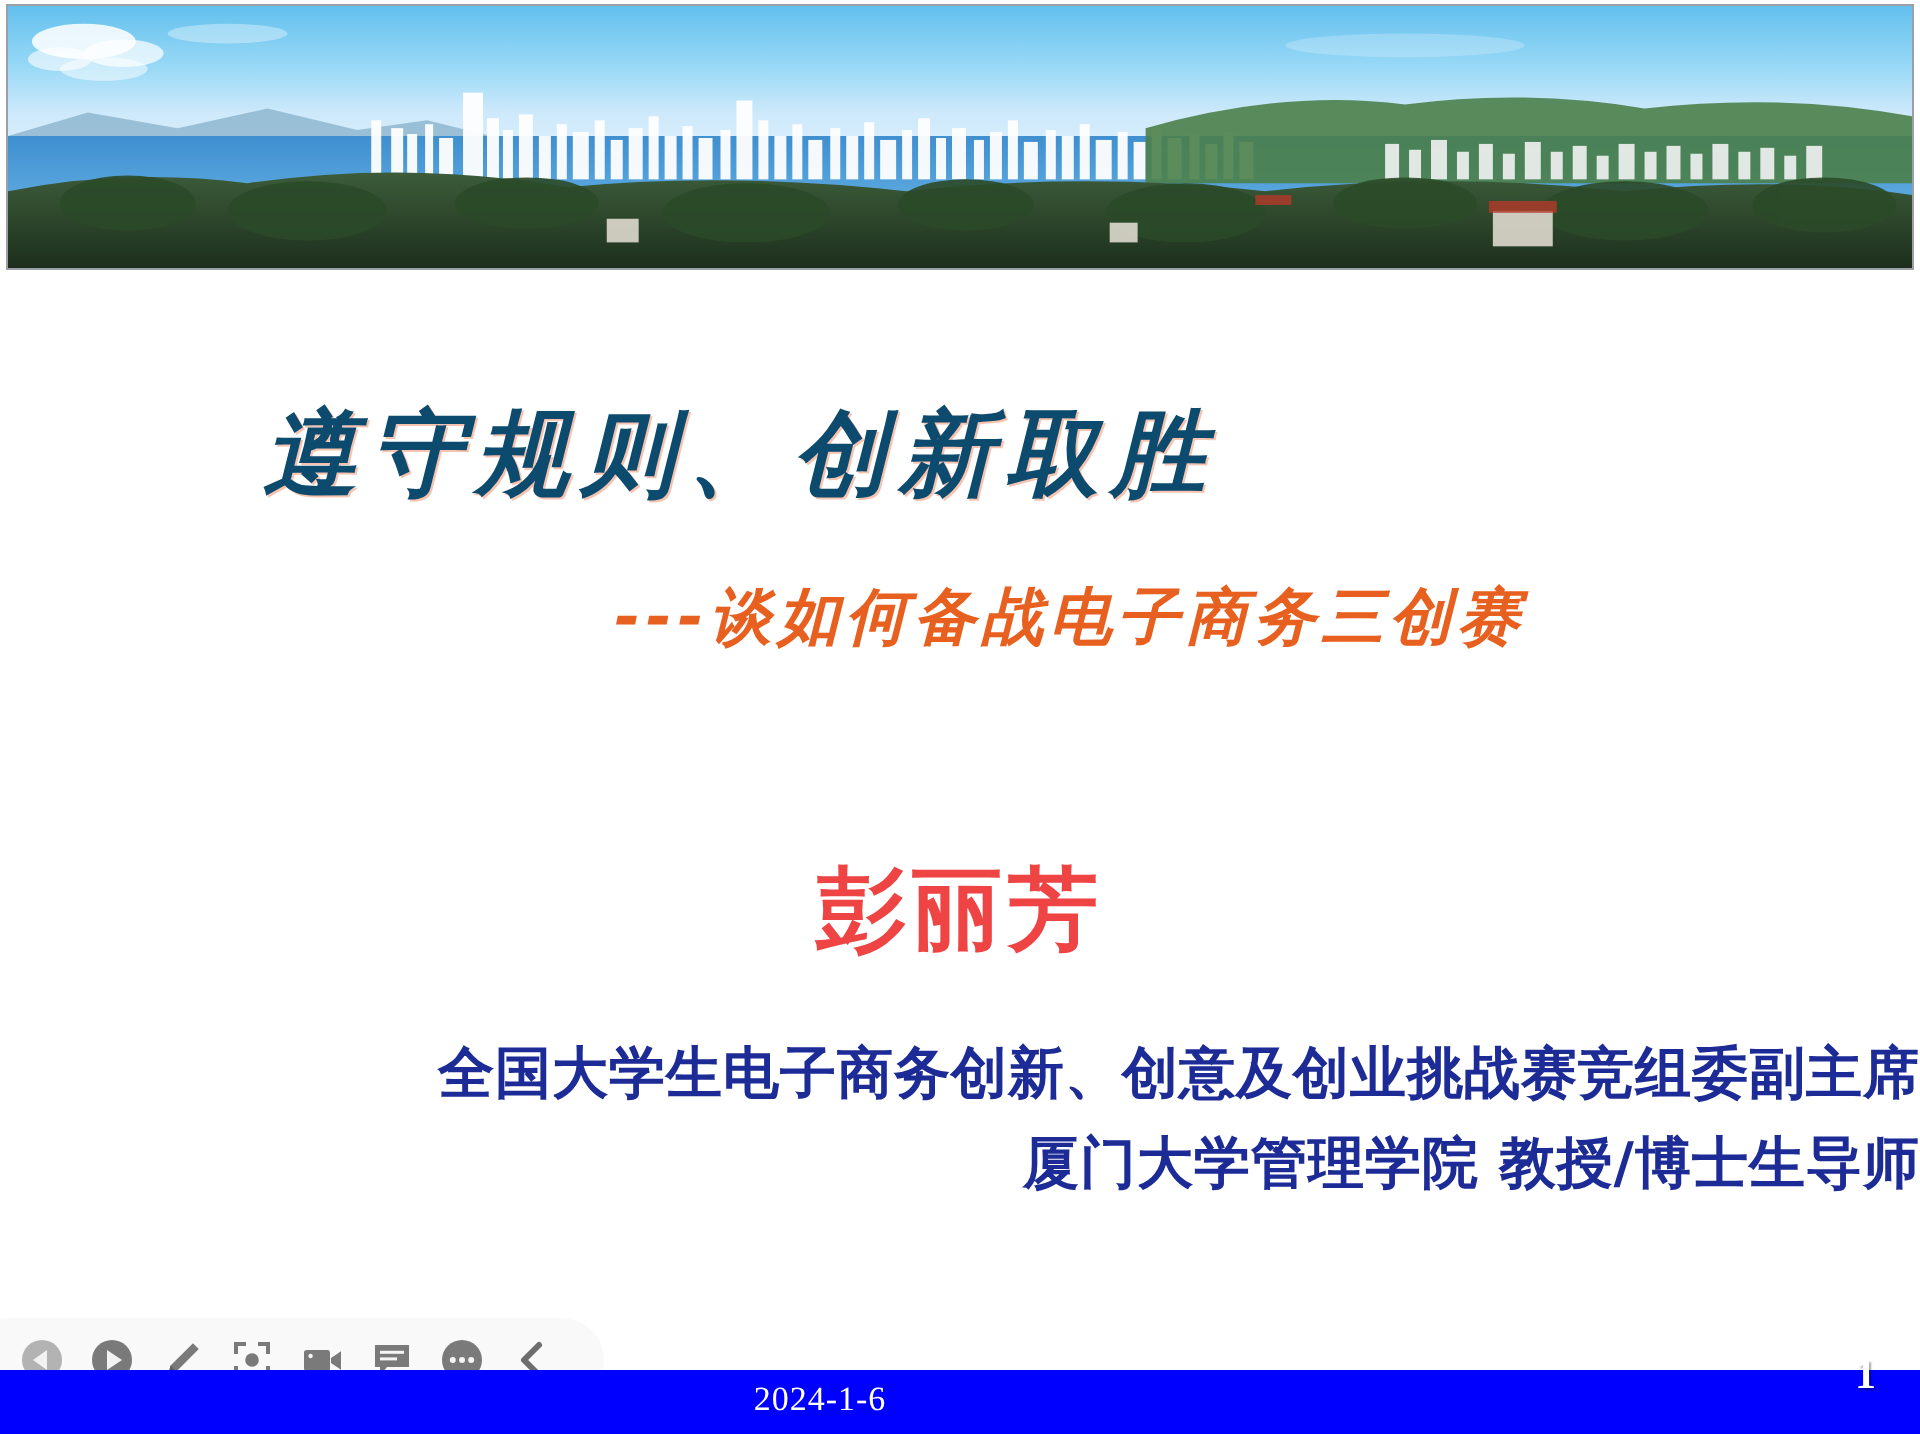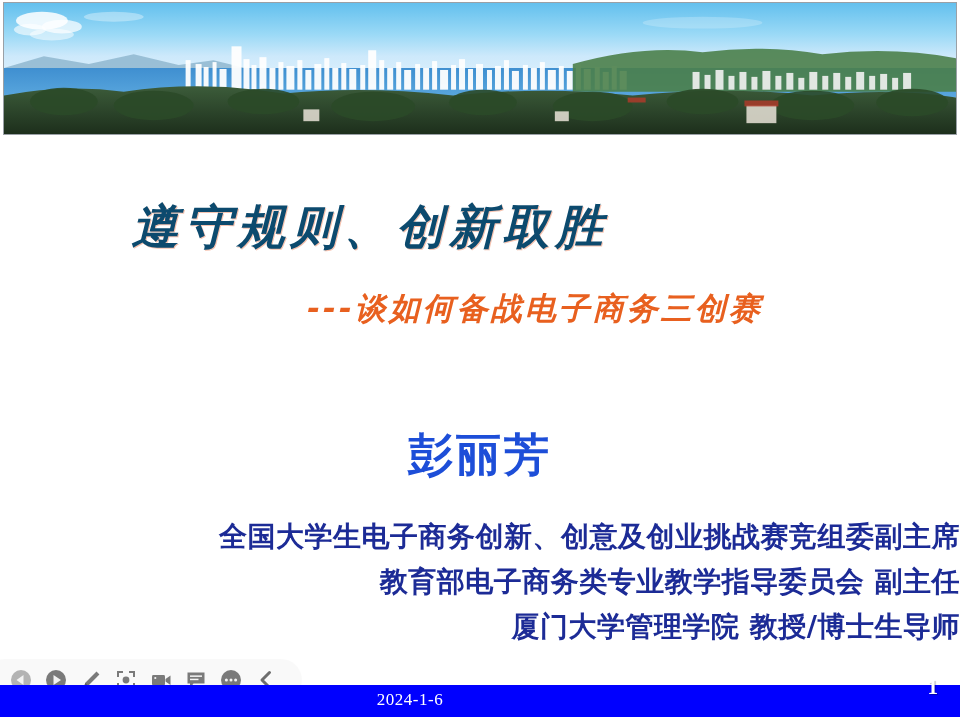"彭丽芳" .author-name { color: #1d4ed8 -> #ef4444 }
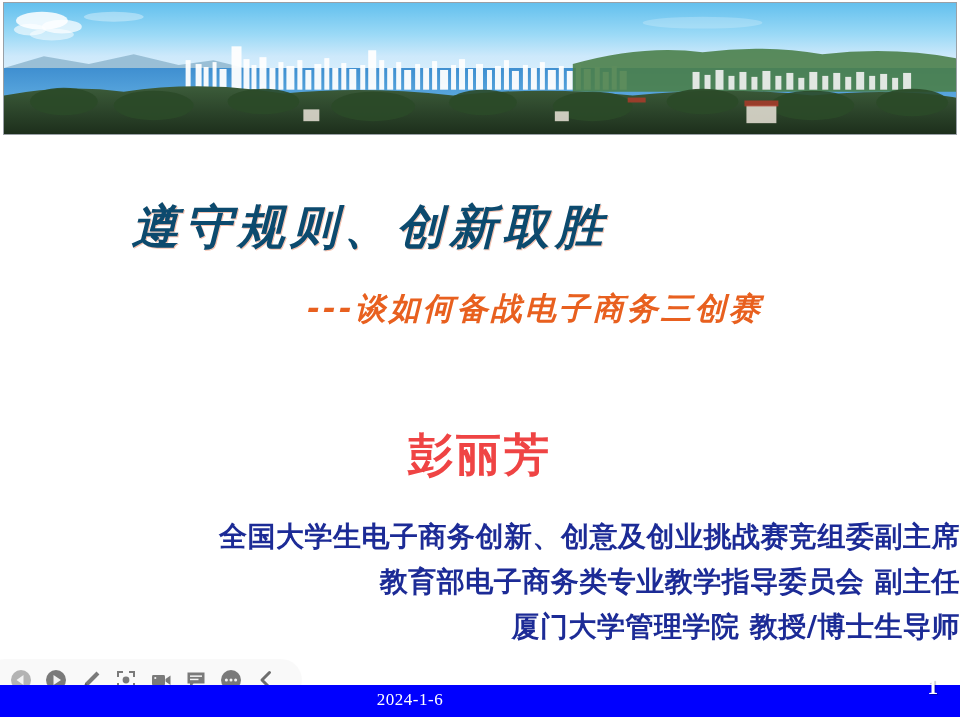"教育部电子商务类专业教学指导委员会 副主任" div.cred-line { html: <div>教育部电子商务类专业教学指导委员会 副主任</div> -> none }
